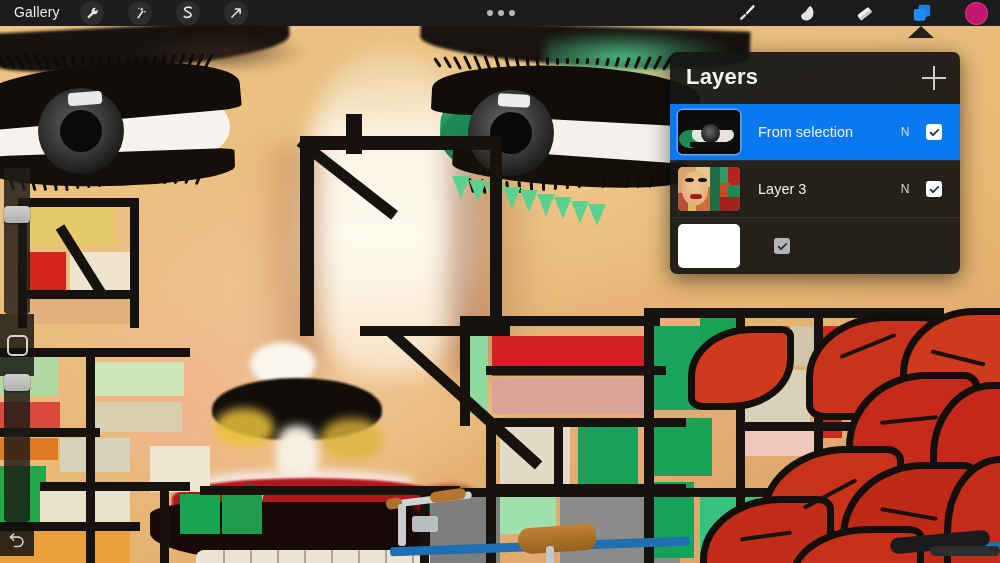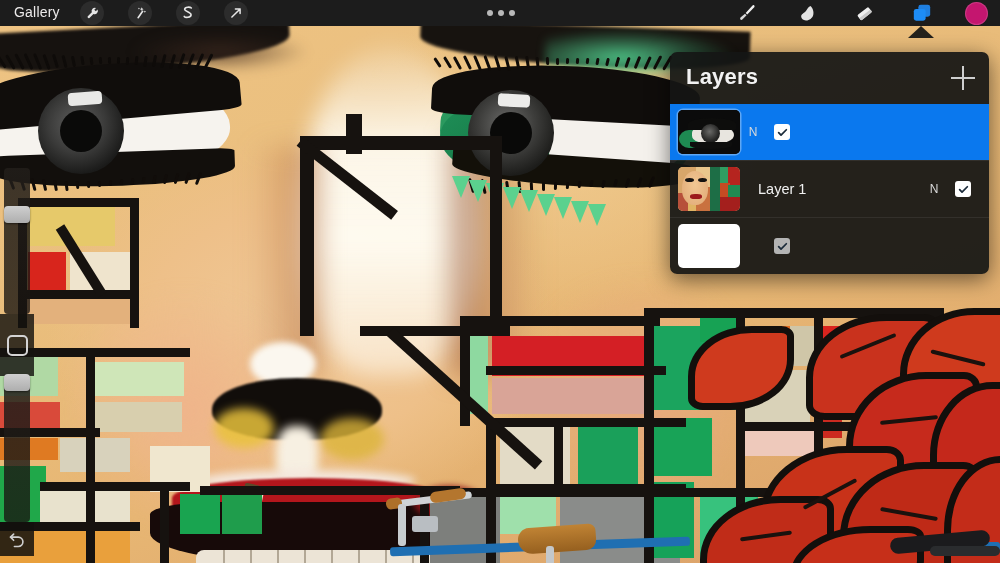"Layers" #layers-panel { width: 319px -> 290px }
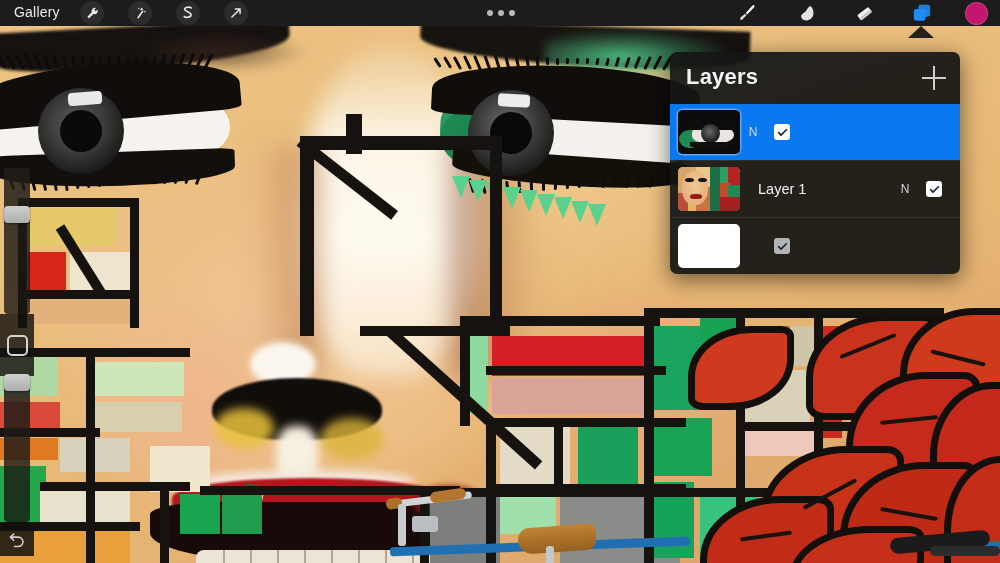"From selection" div.lname { html: none -> <div>From selection</div> }
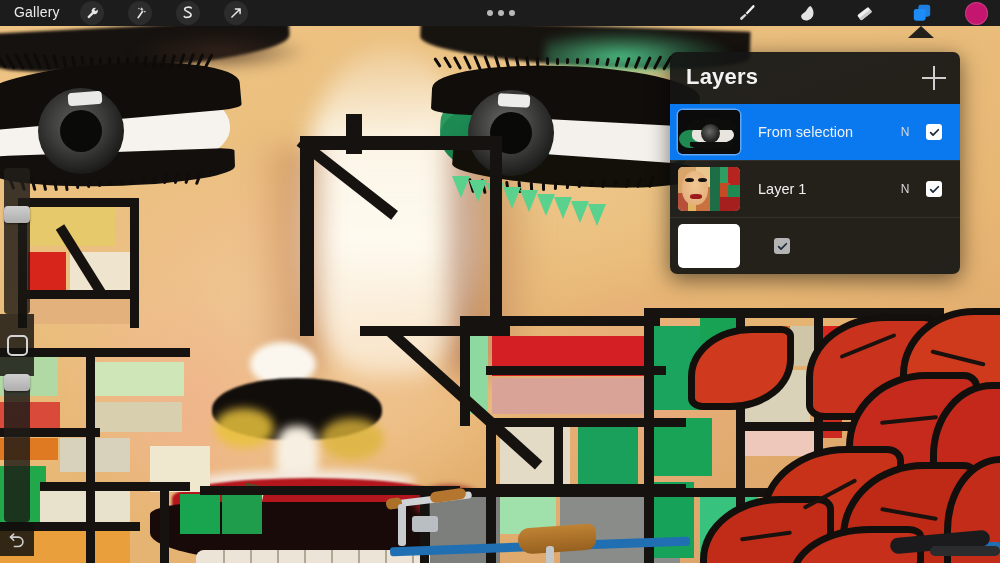"Layer 1" div.lname { text: 1 -> 3 }
